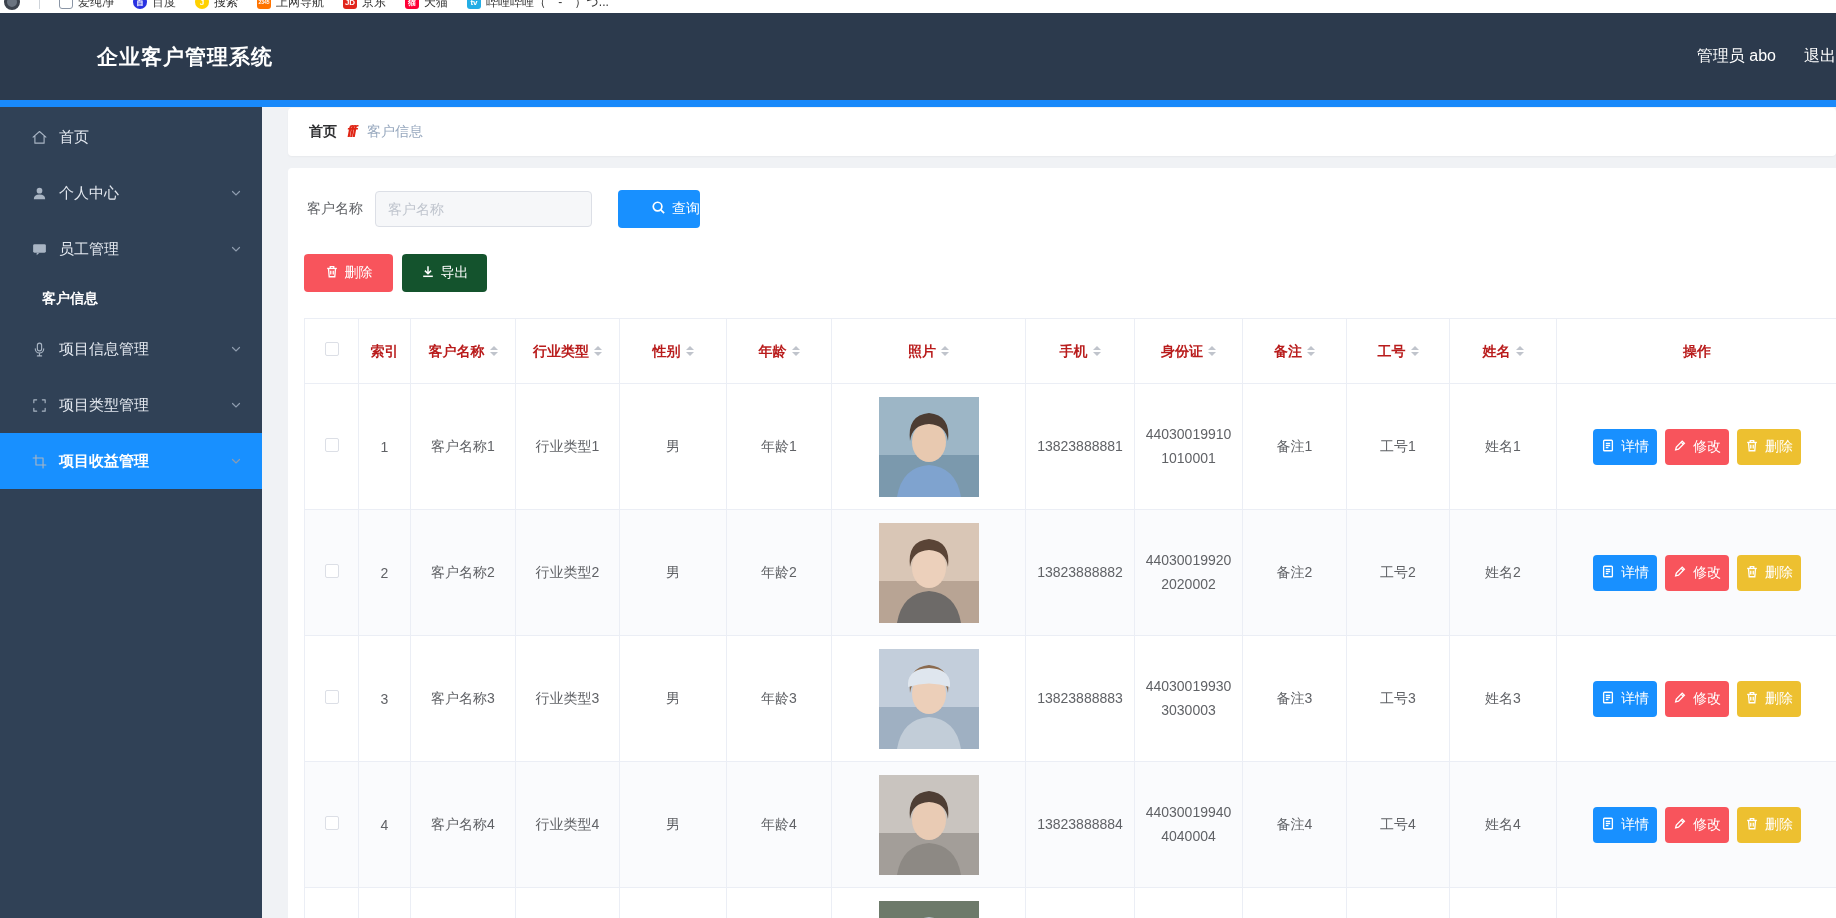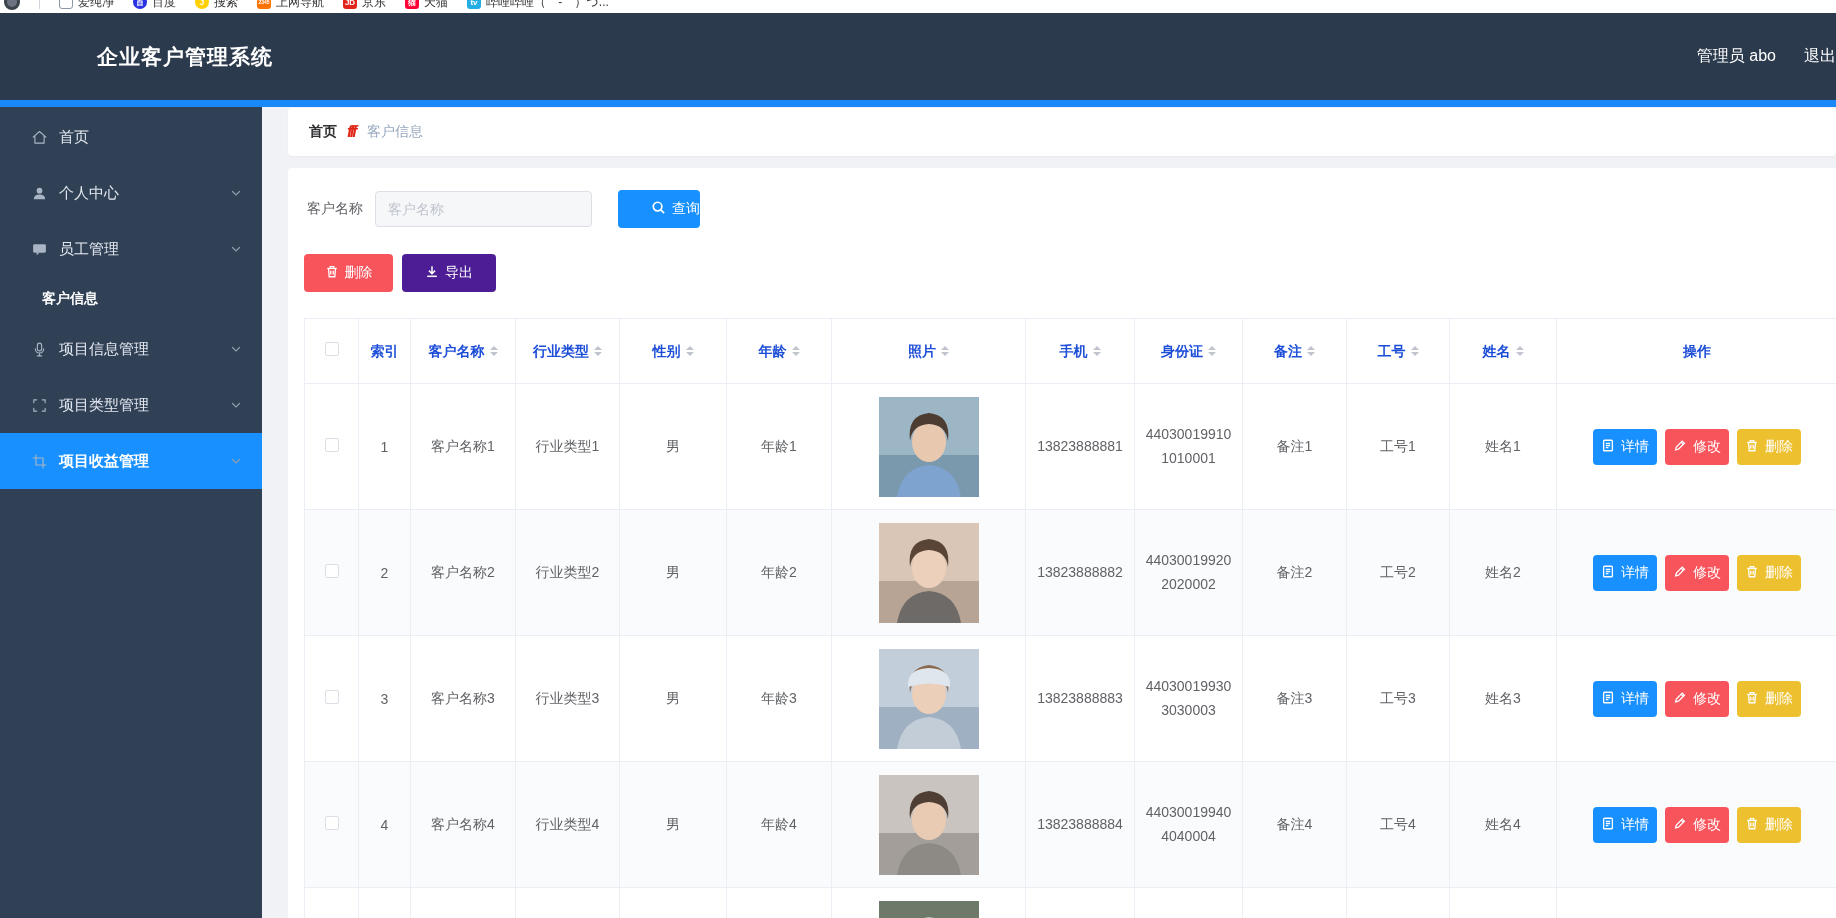"导出" .btn-export { background: #4c1d95 -> #14532d; width: 94px -> 85px }
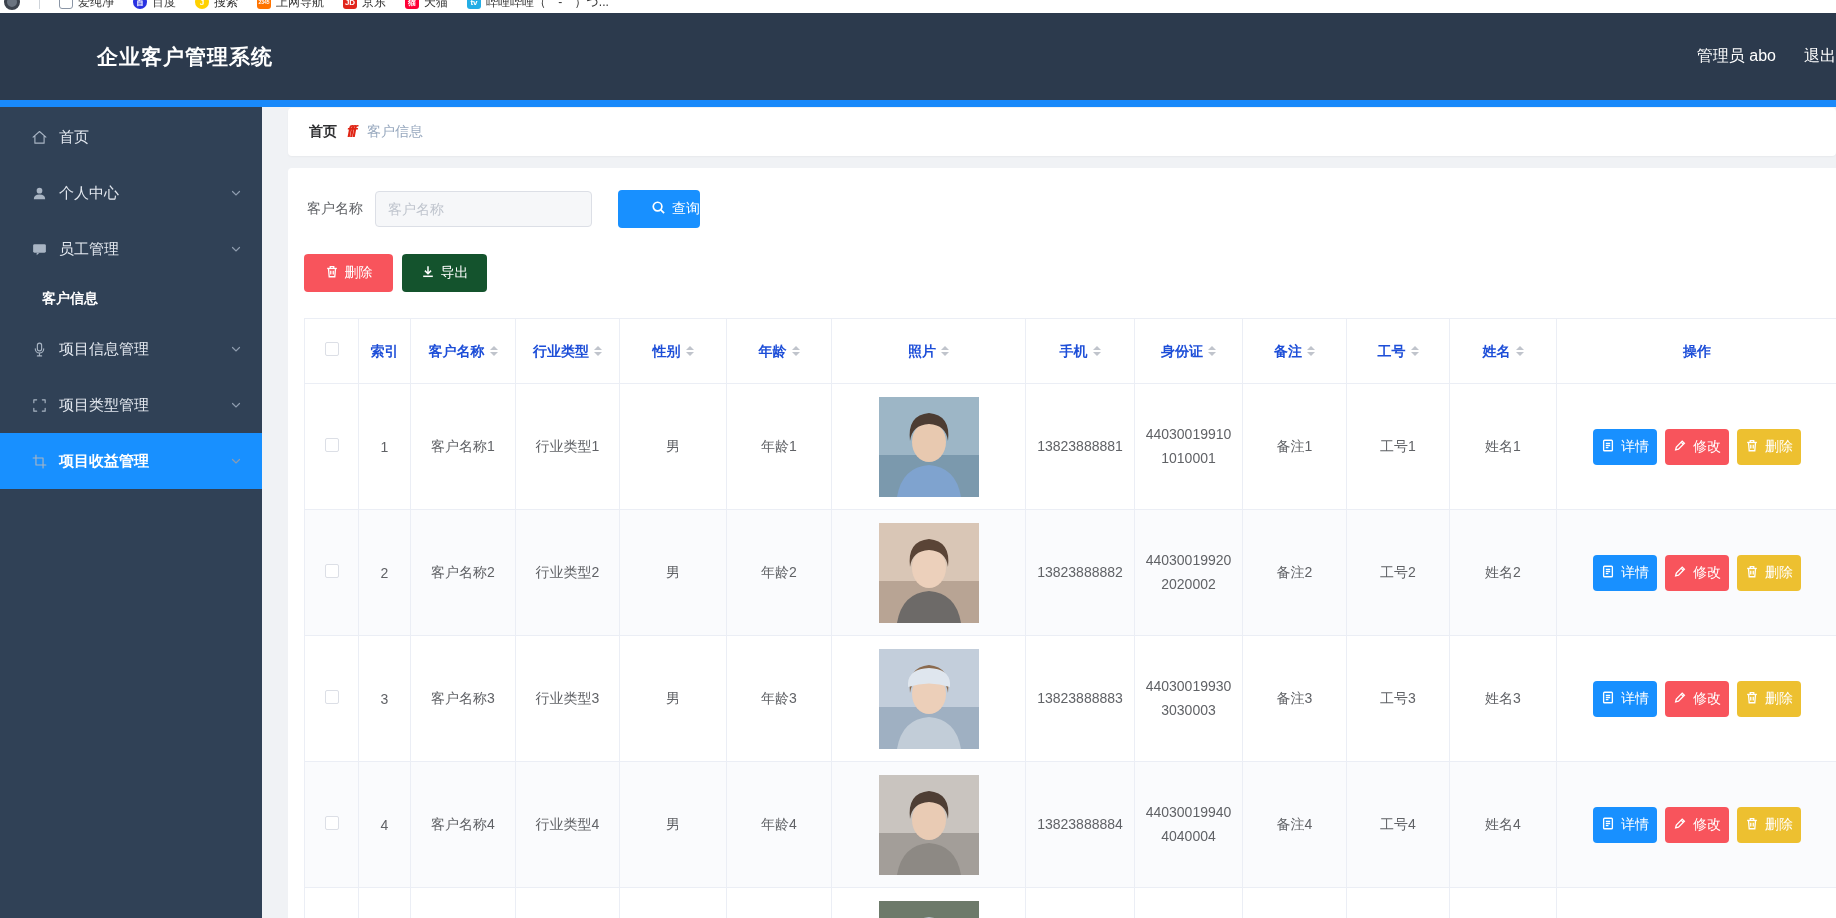"索引" .data-table thead th { color: #1d4ed8 -> #b91c1c }
